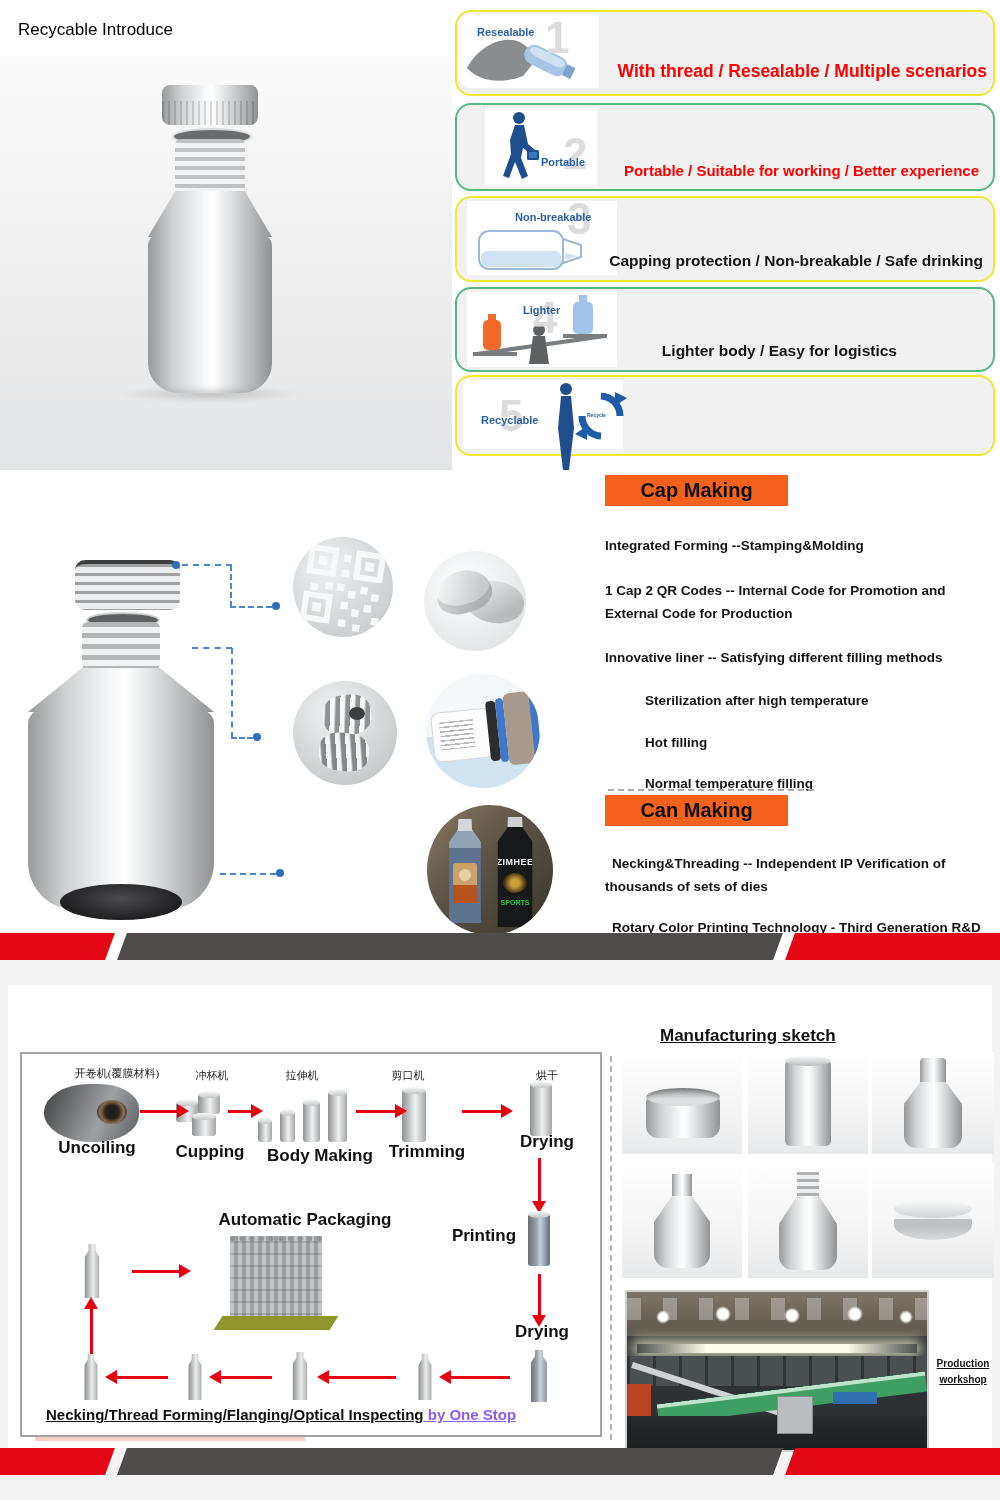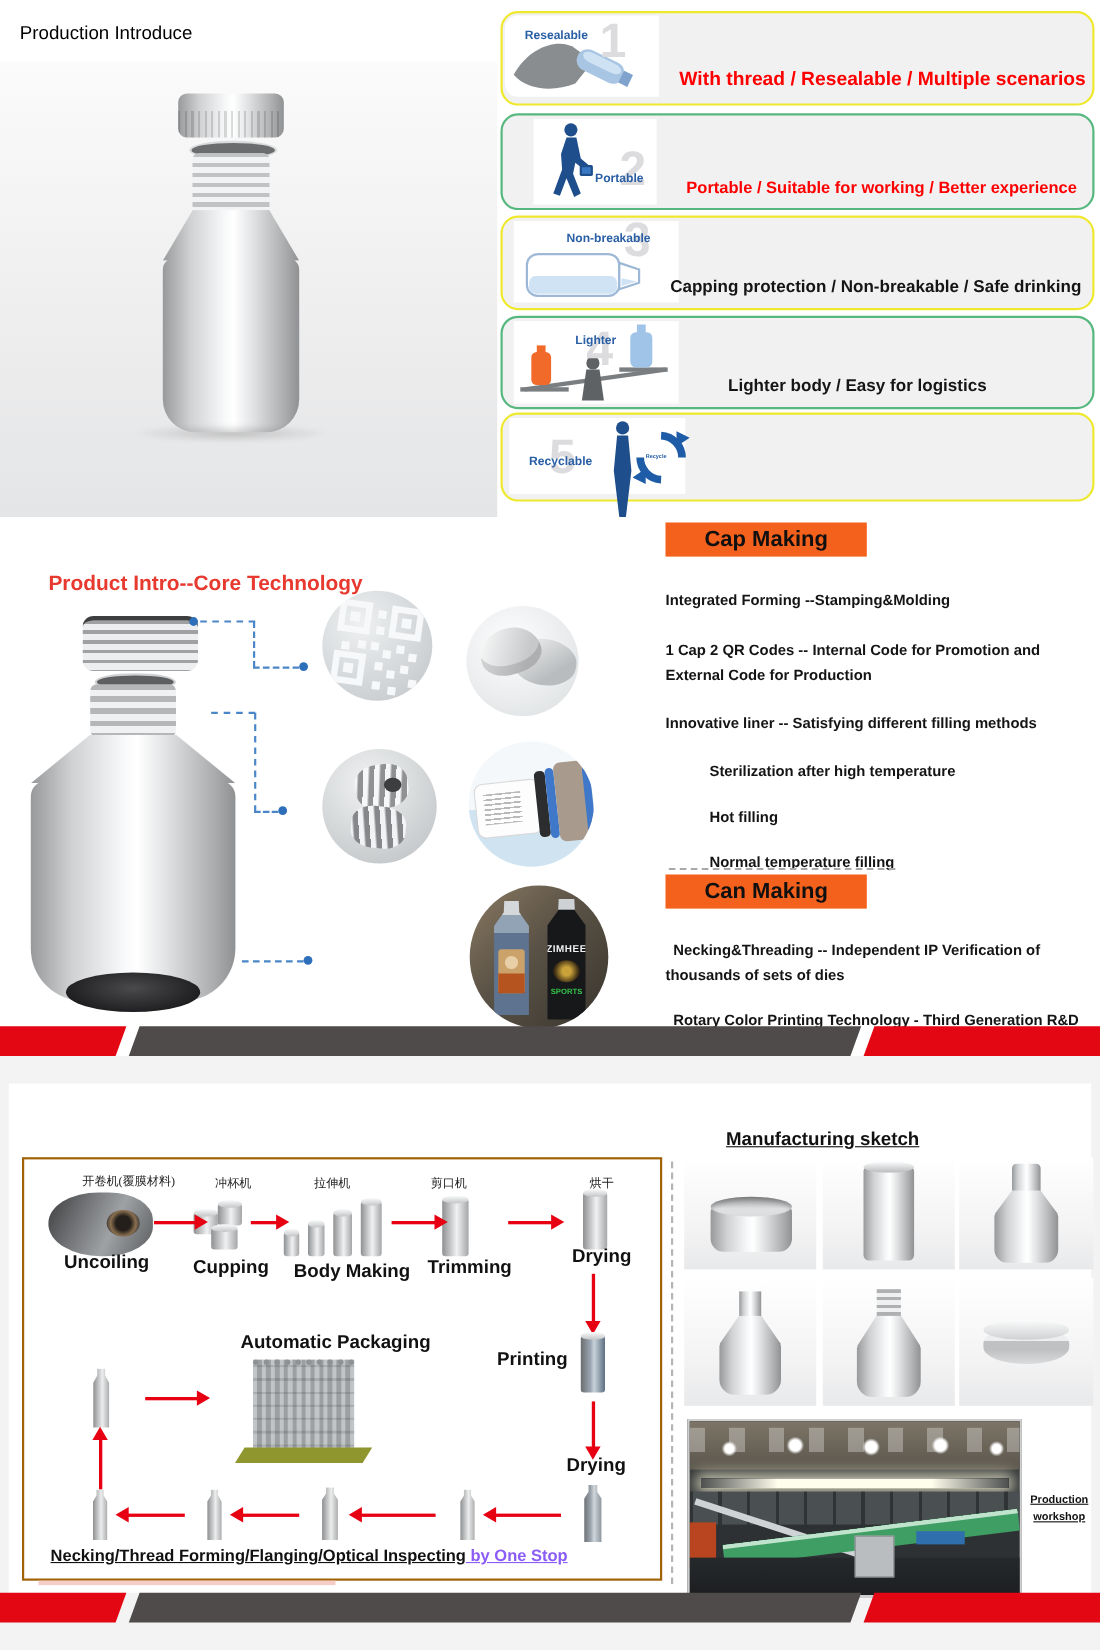"Production Introduce" div.abs { text: Production -> Recycable }
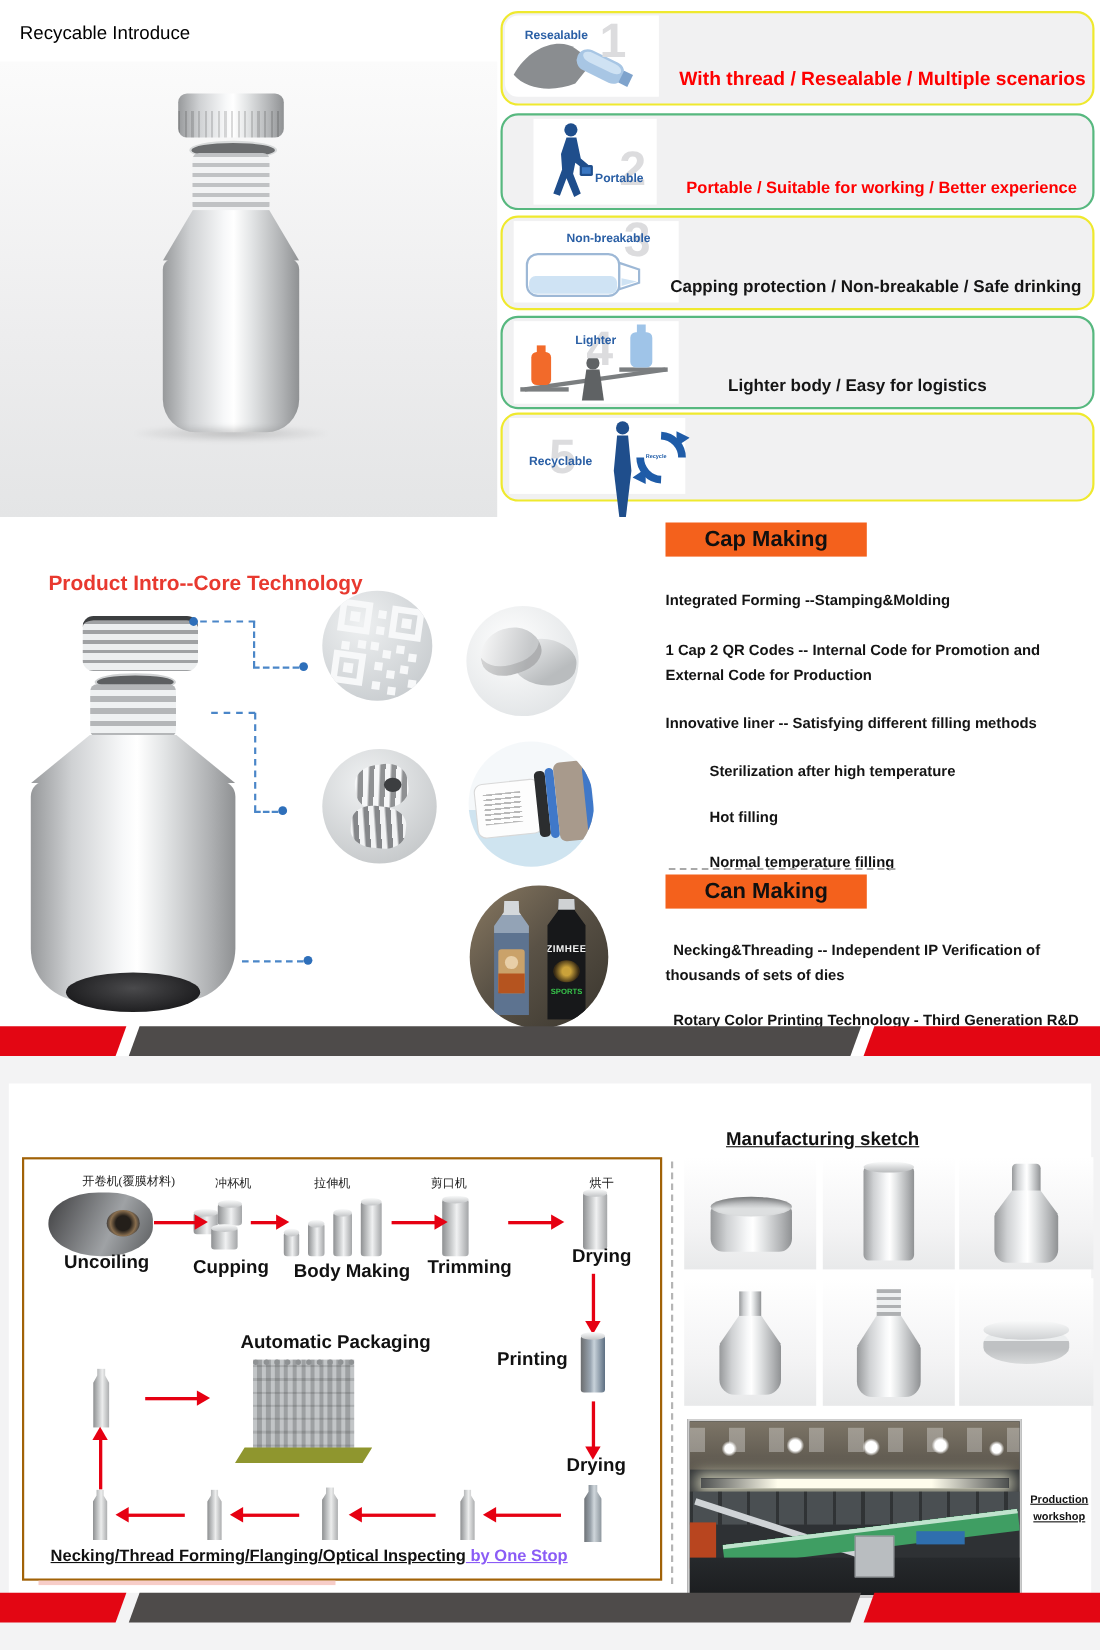"Product Intro--Core Technology" div.abs { html: <div>Product Intro--Core Technology</div> -> none }
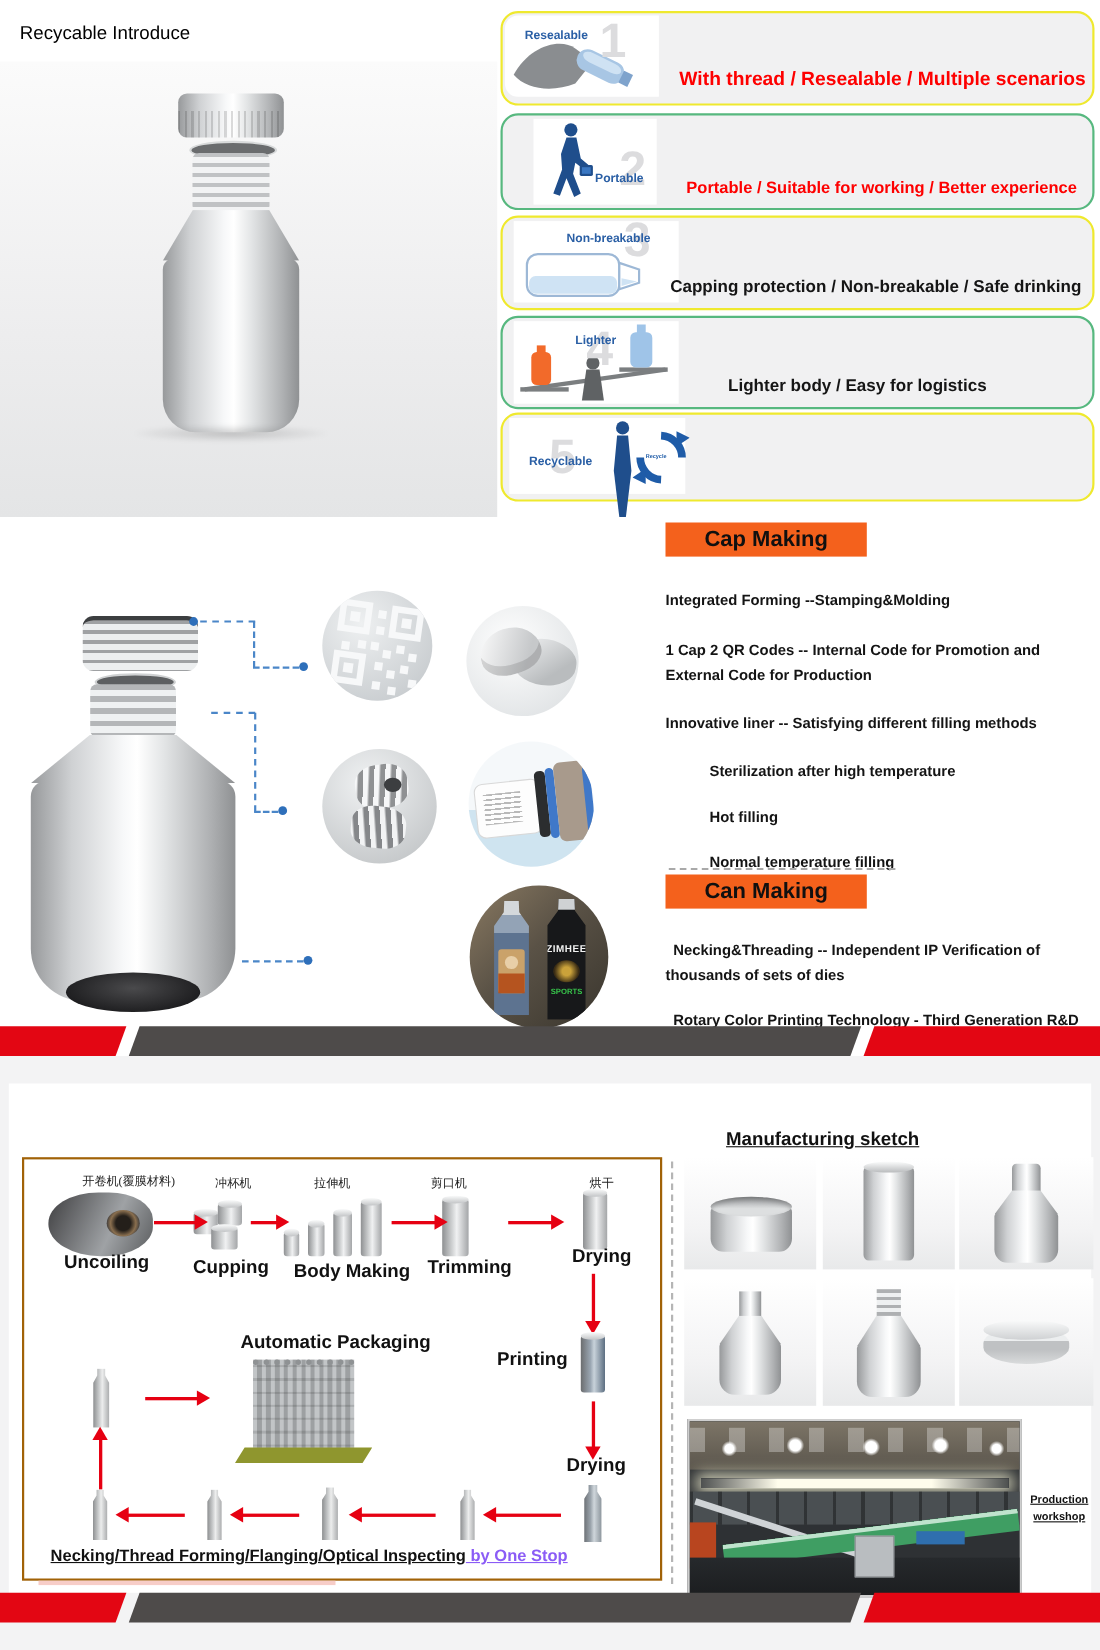"开卷机(覆膜材料)" div.abs { border: 2px solid #a16207 -> 2px solid #a3a3a3 }
